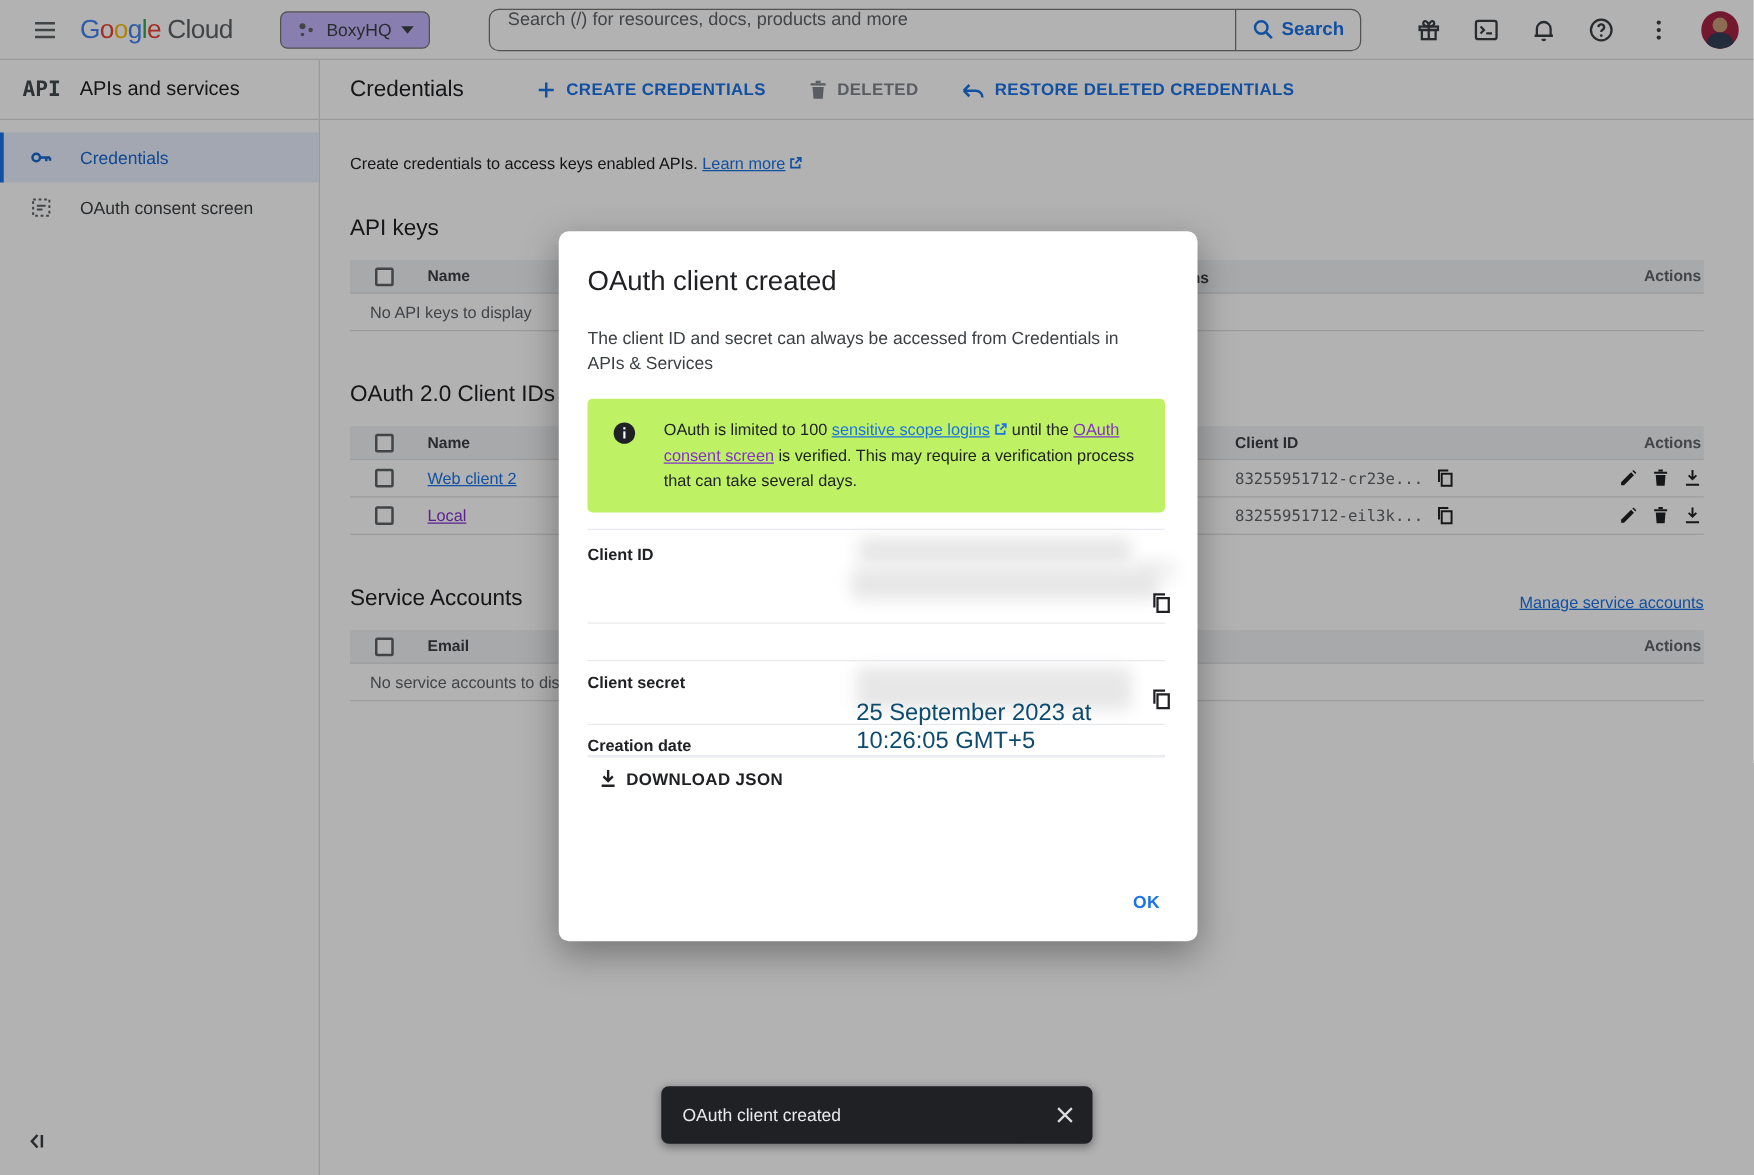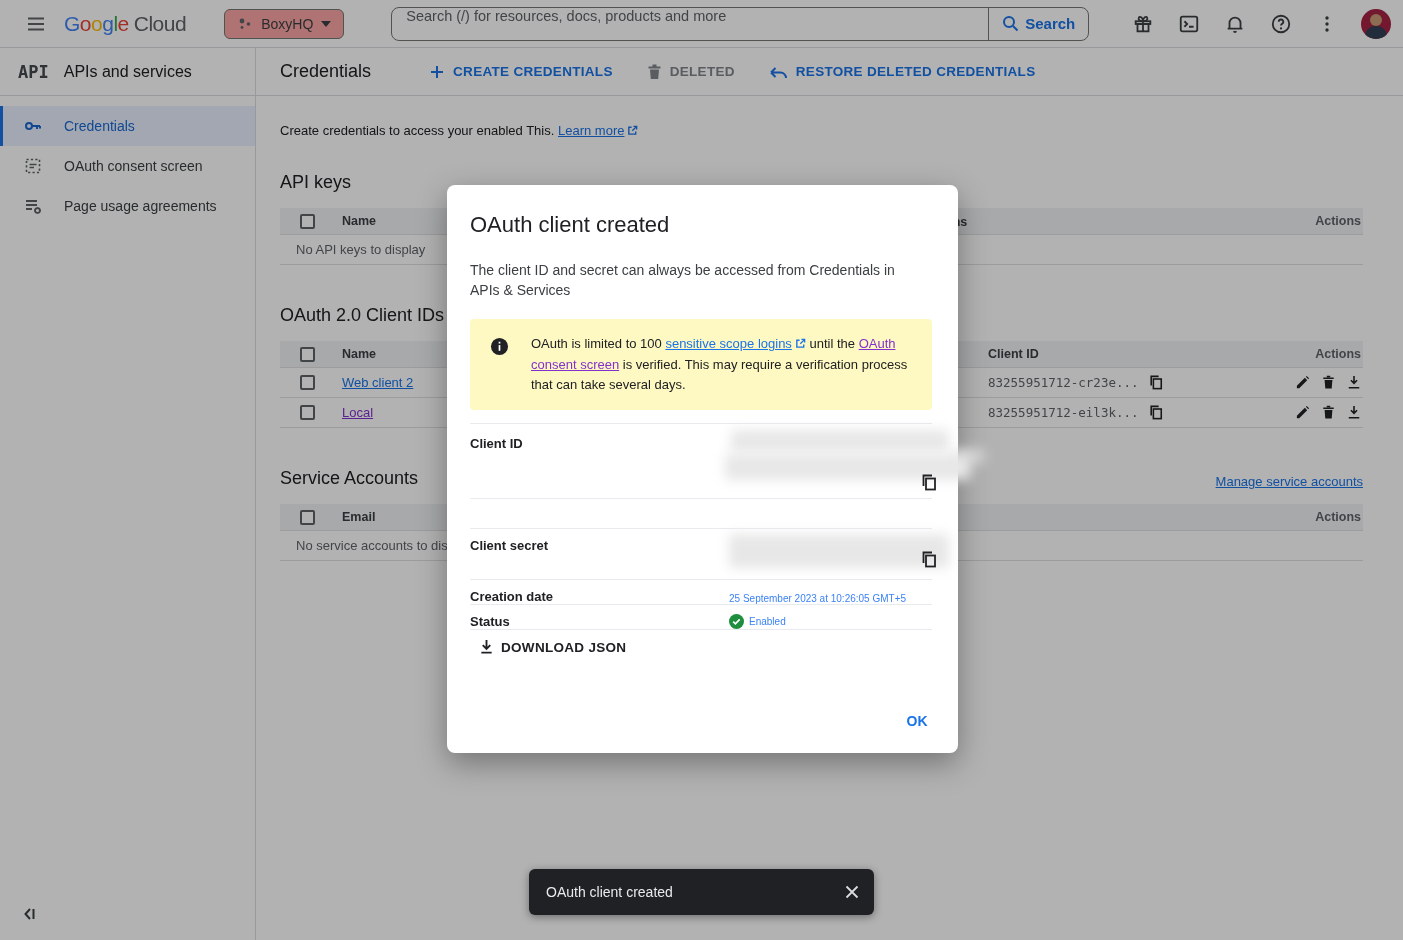"BoxyHQ" .project-btn { background: #fca5a5 -> #c4b5fd }
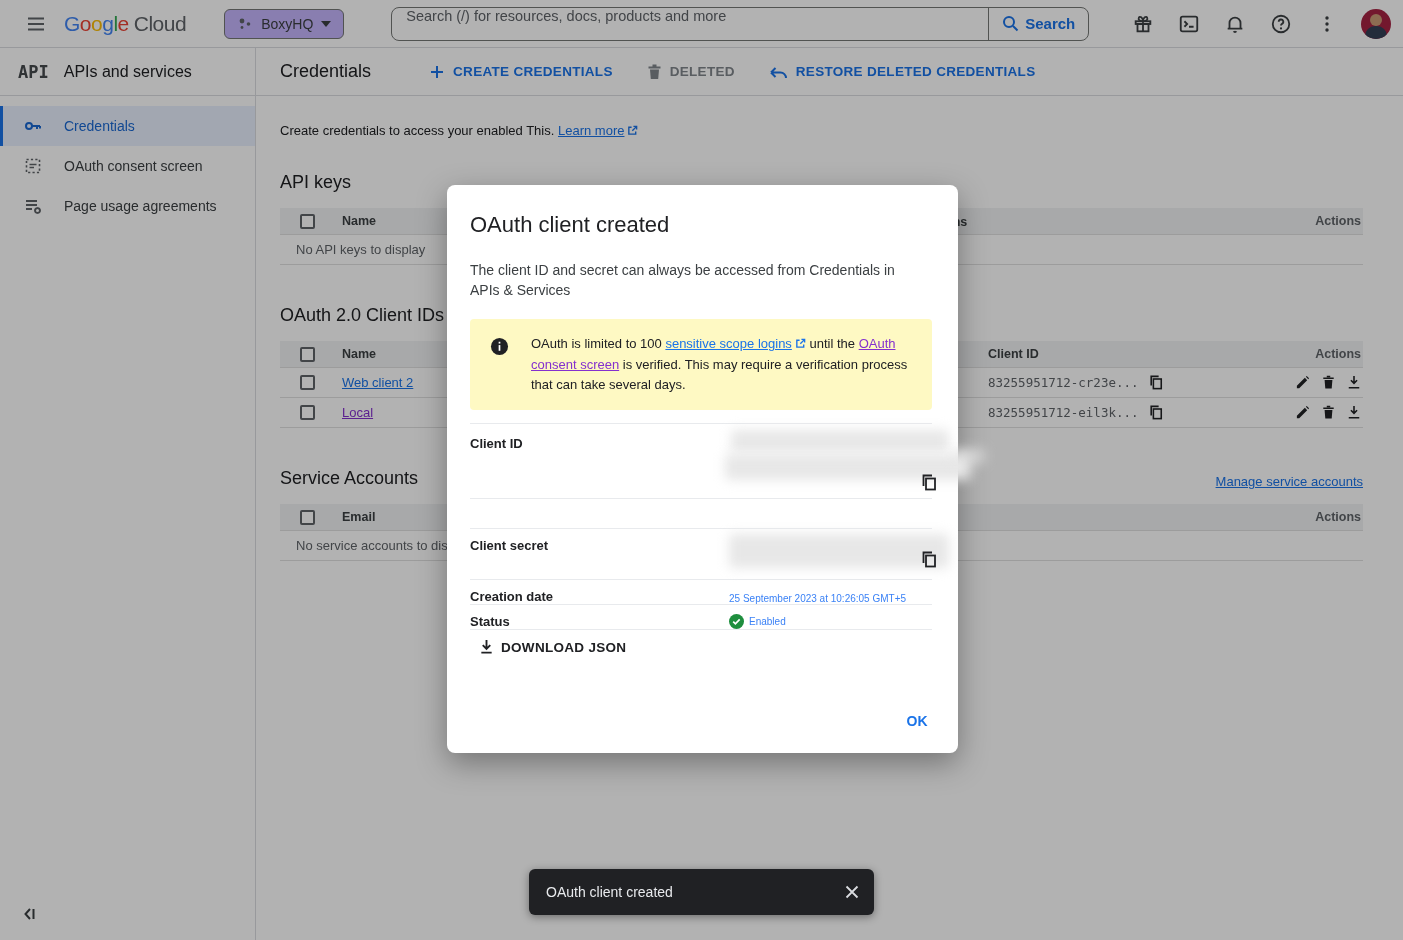"Create credentials to access your" span { text: your enabled This -> keys enabled APIs }
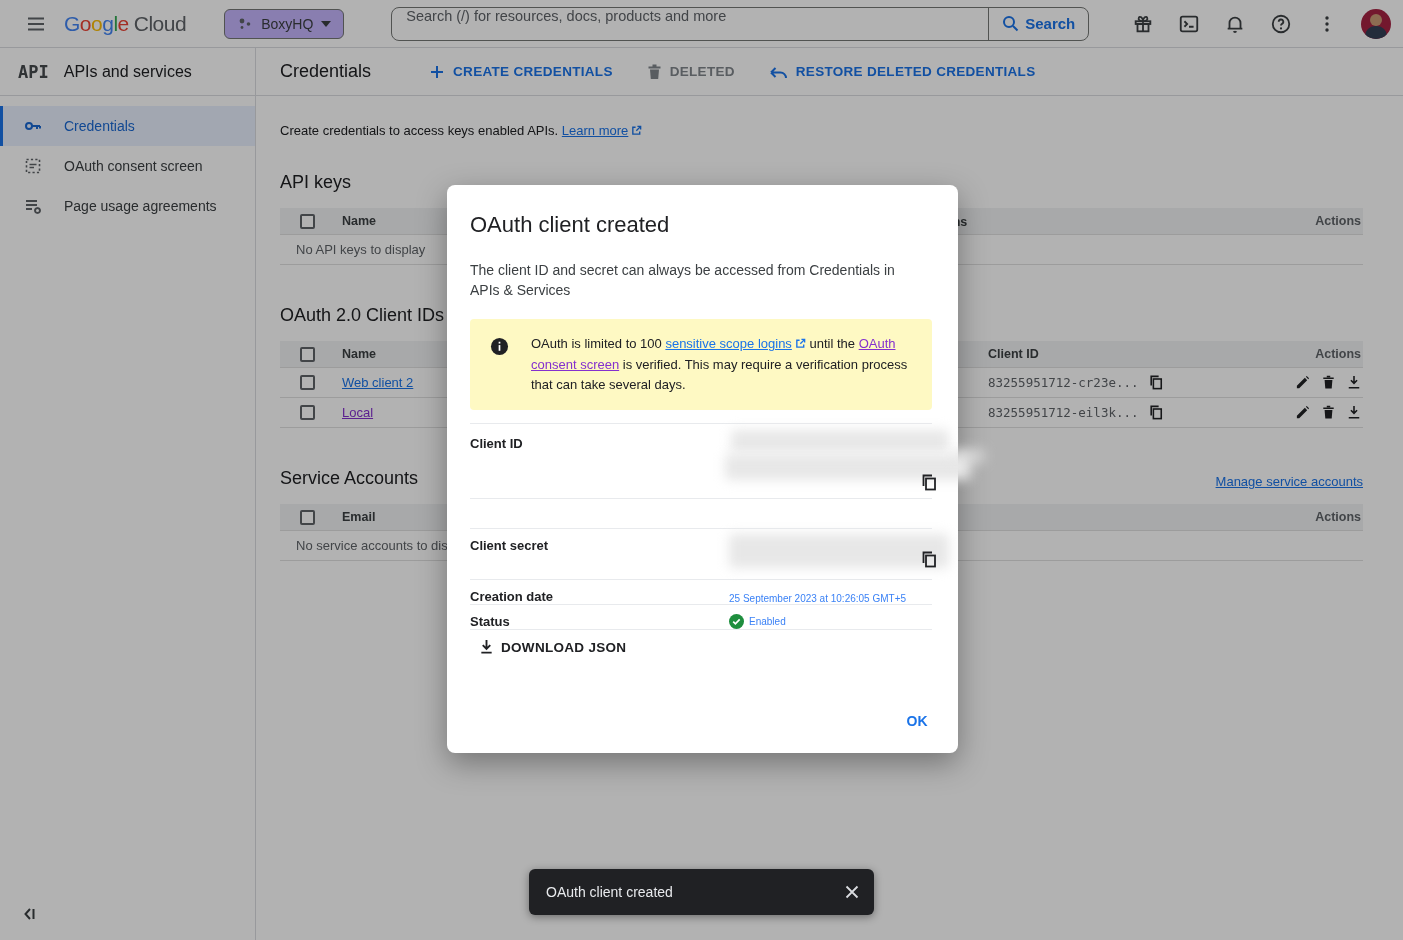"Page usage agreements" div.nav-item { html: <div> <span> <svg> <path></path> <circle></circle> <path></path> </svg> </span> <span>Page usage agreements</span> </div> -> none }
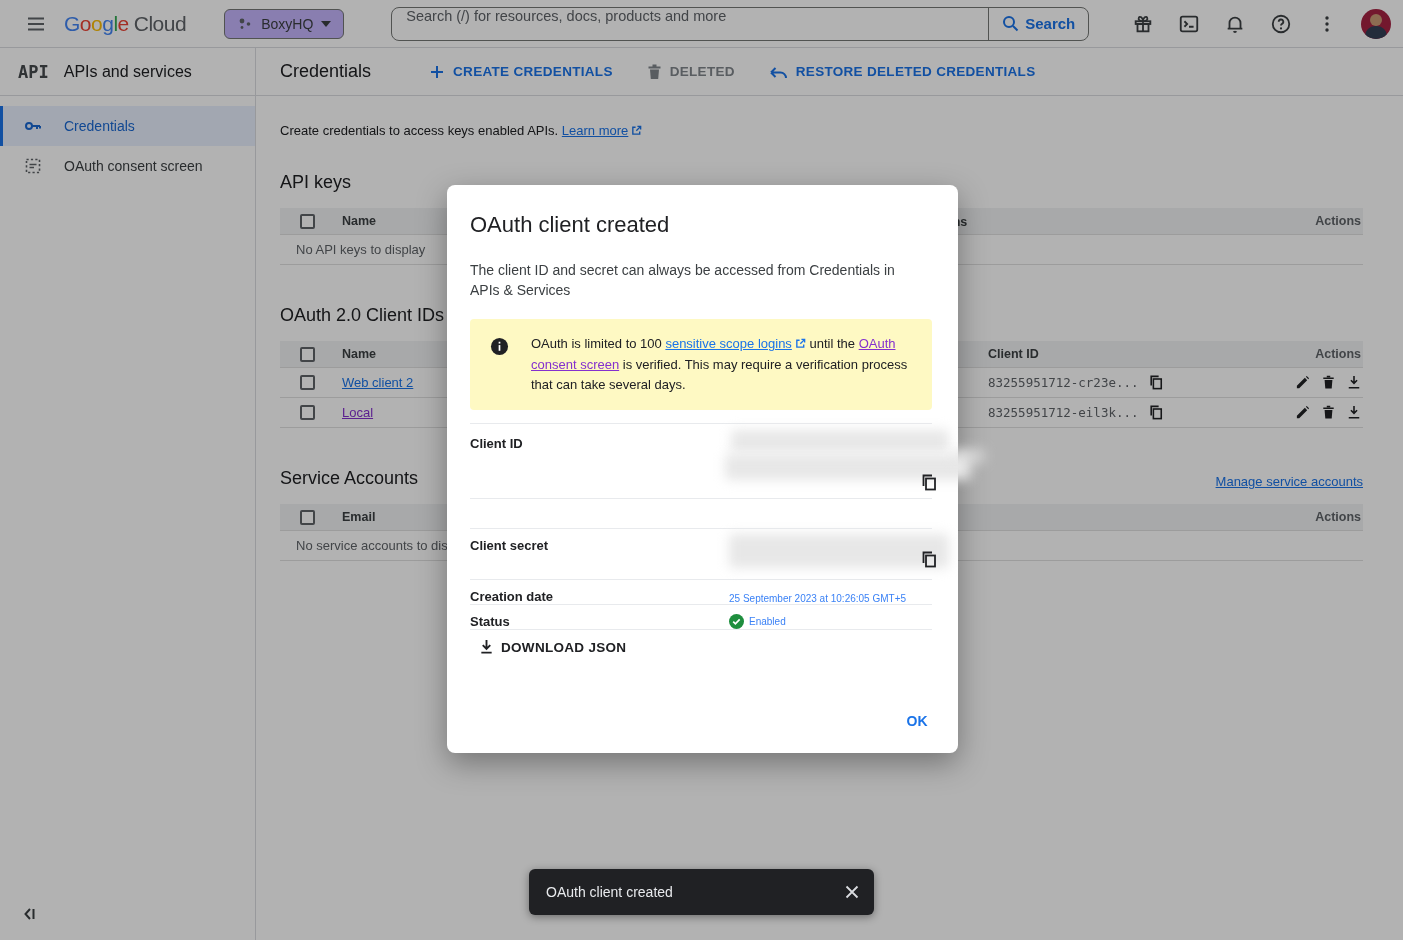"OAuth is limited to 100" .notice { background: #fef9c3 -> #bef264 }
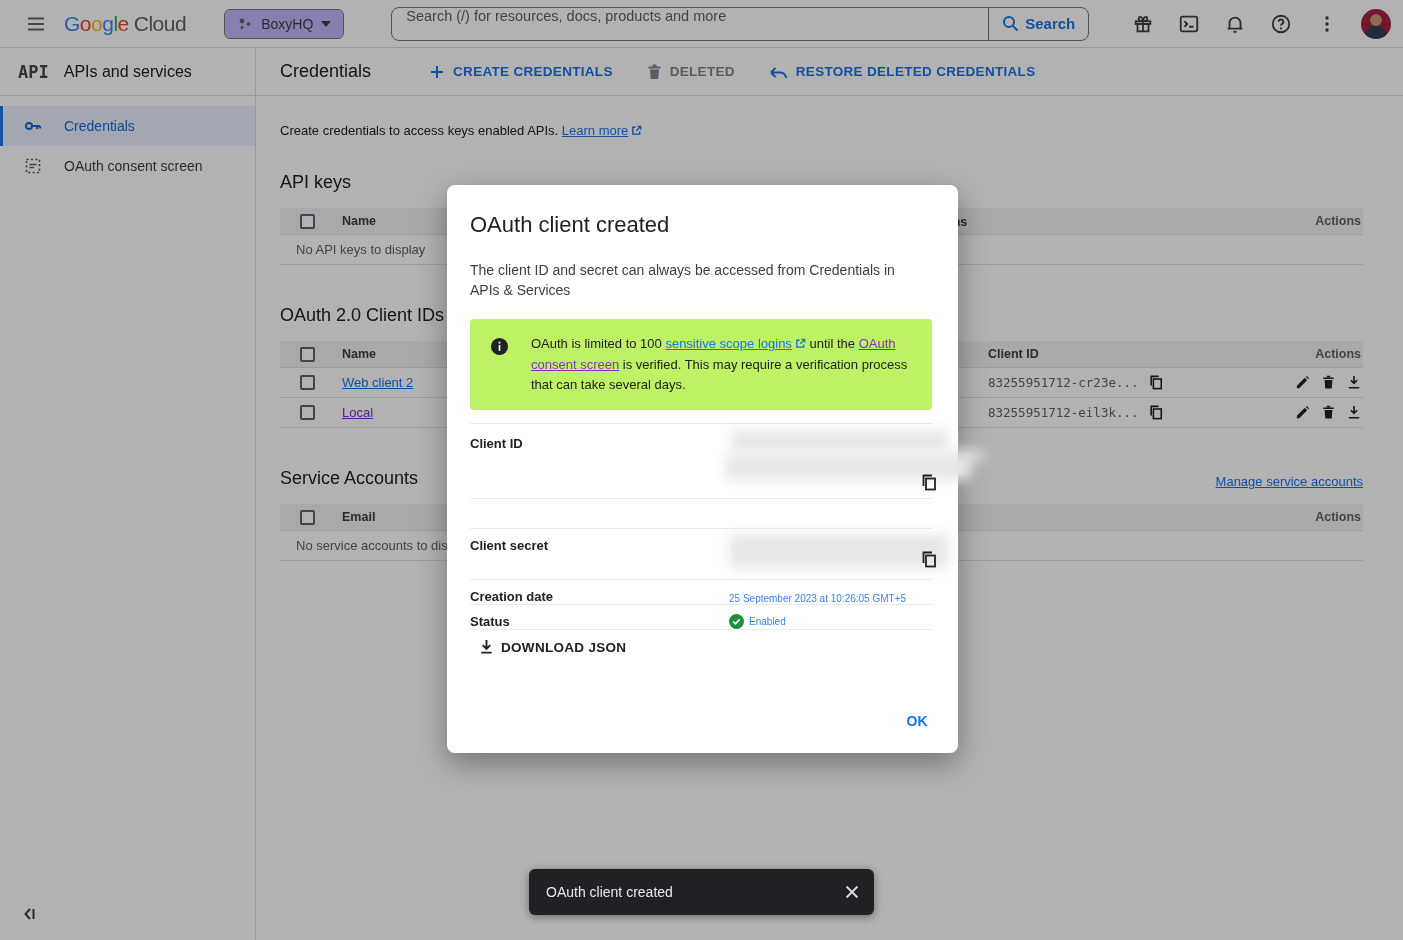"25 September 2023 at 10:26:05" .kv-val { color: #3b82f6 -> #0c4a6e; font-size: 10px -> 19px; margin-left: 44px -> none }
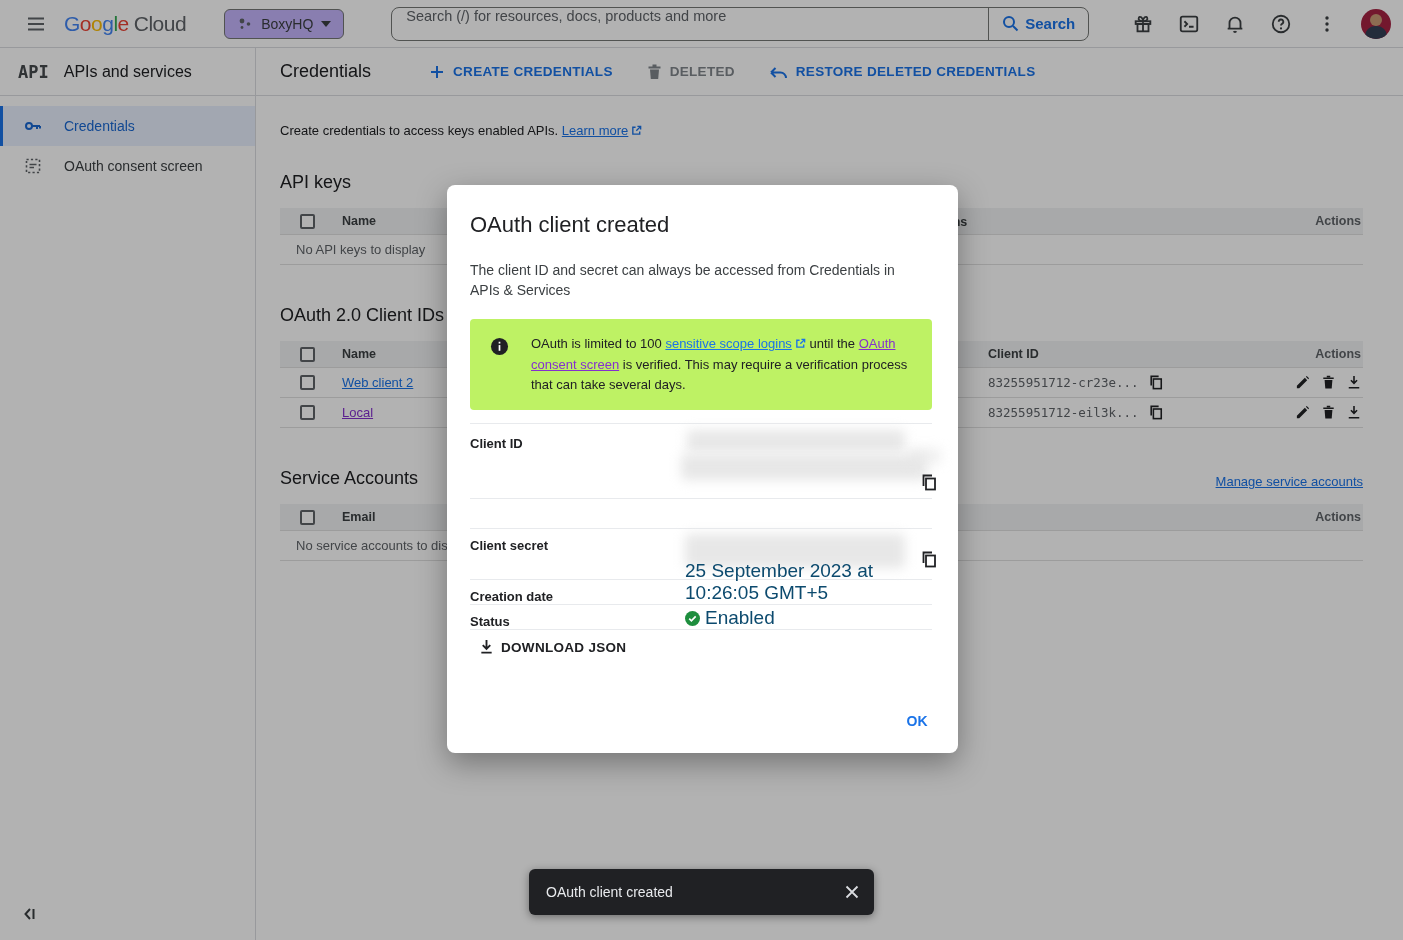"Status" div.kv-row { html: <div> <div>Status</div> <div> <span> <svg> <circle></circle> <path></path> </svg> </span> <span>Enabled</span> </div> </div> -> none }
